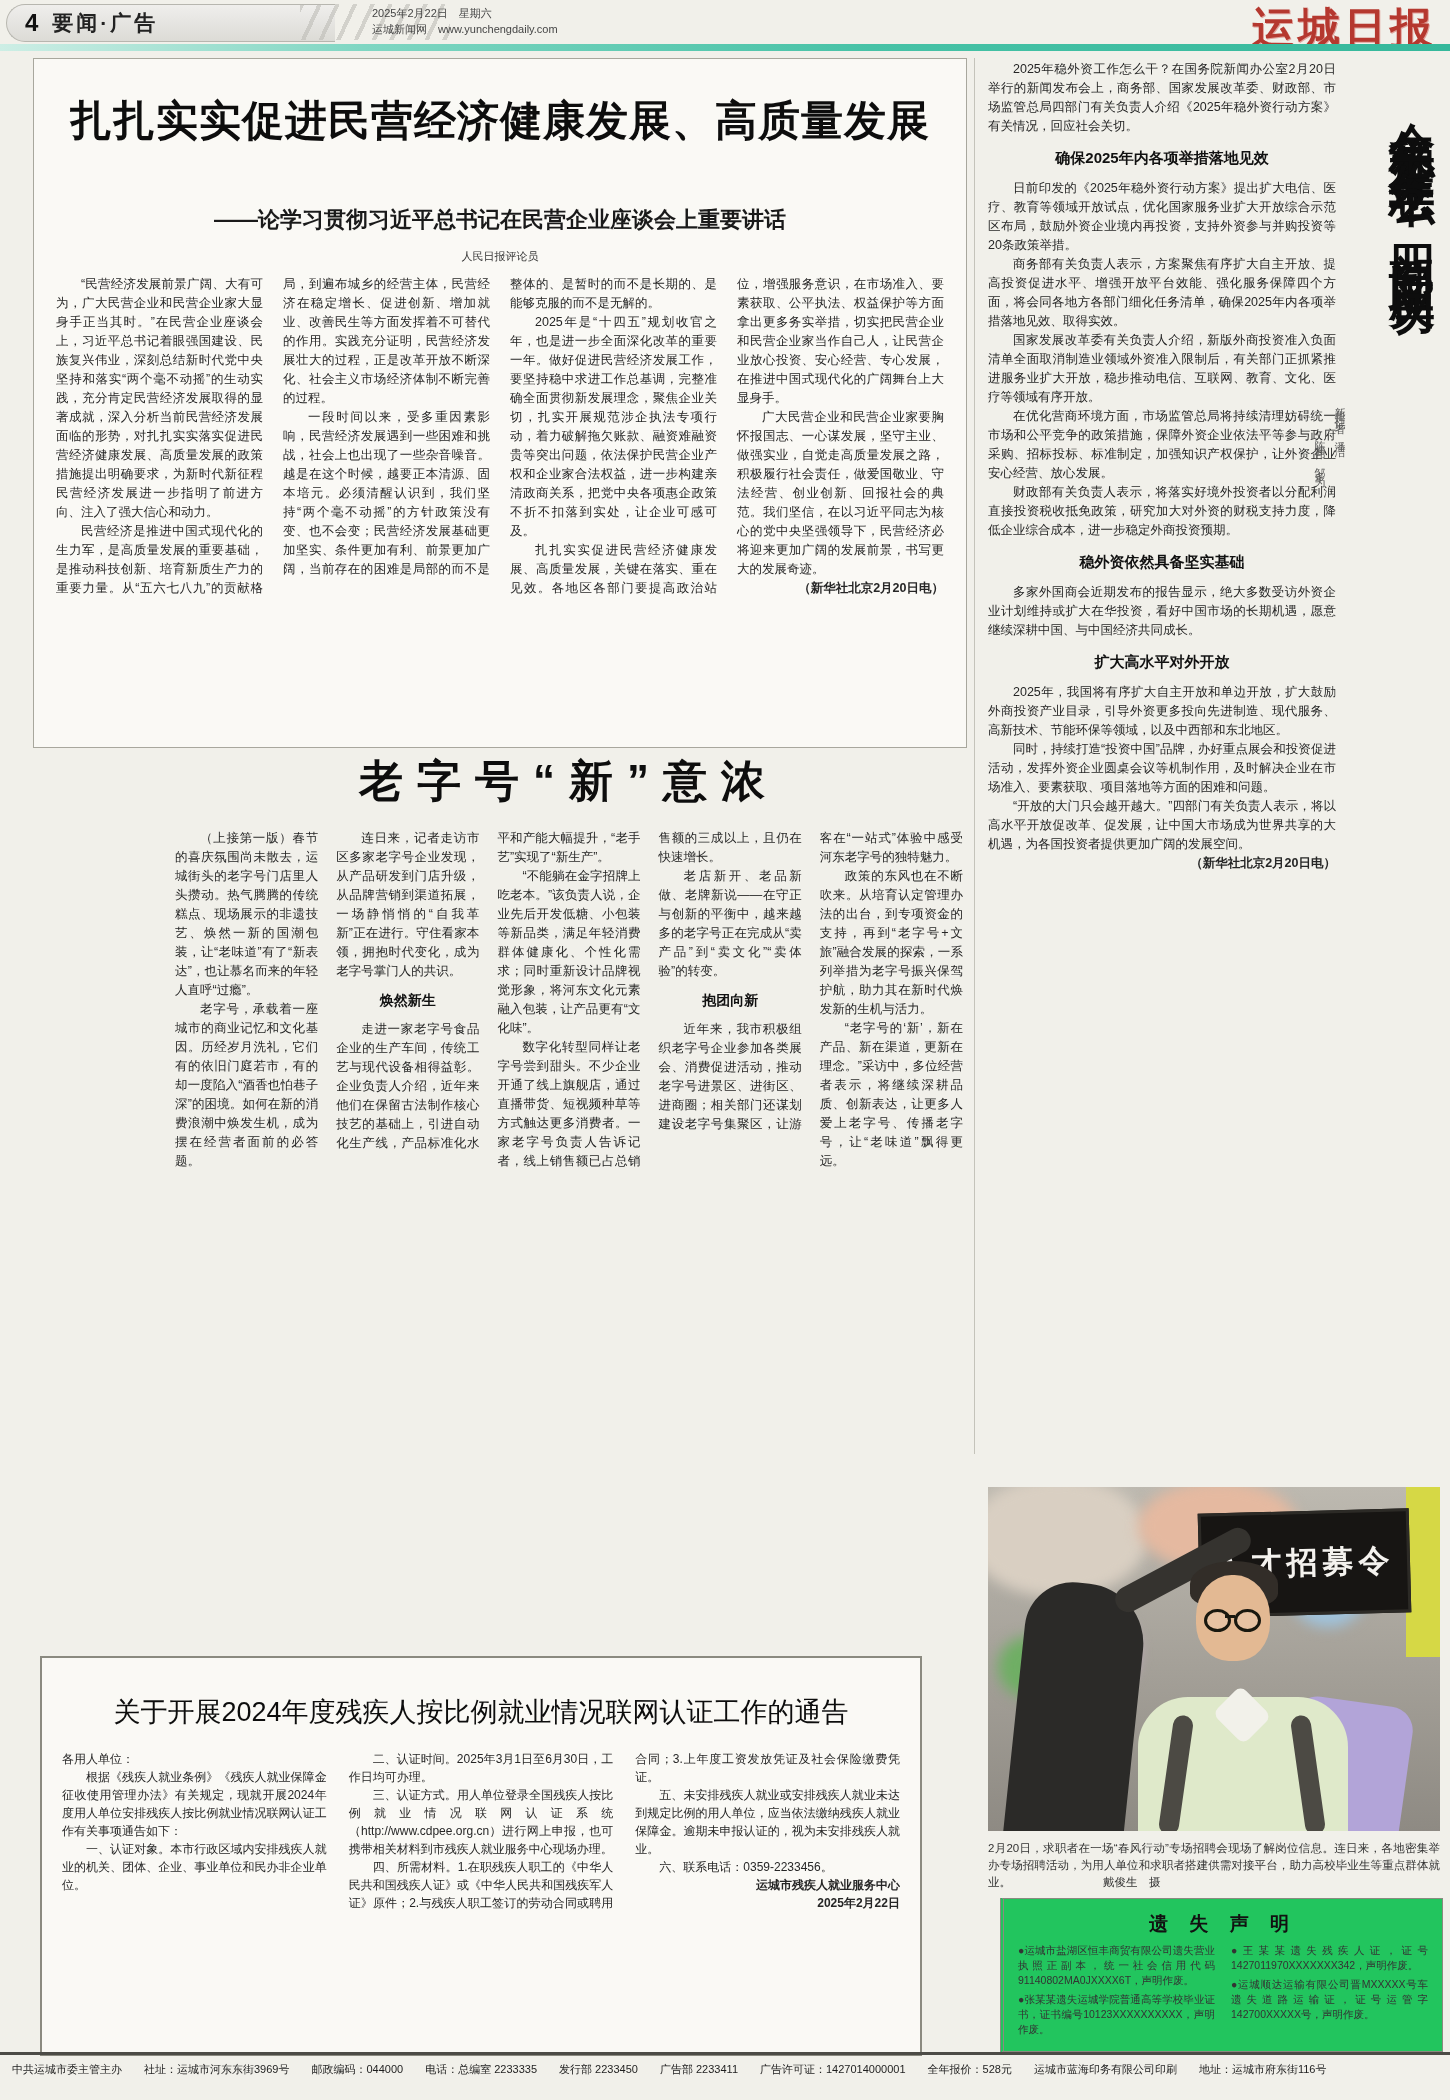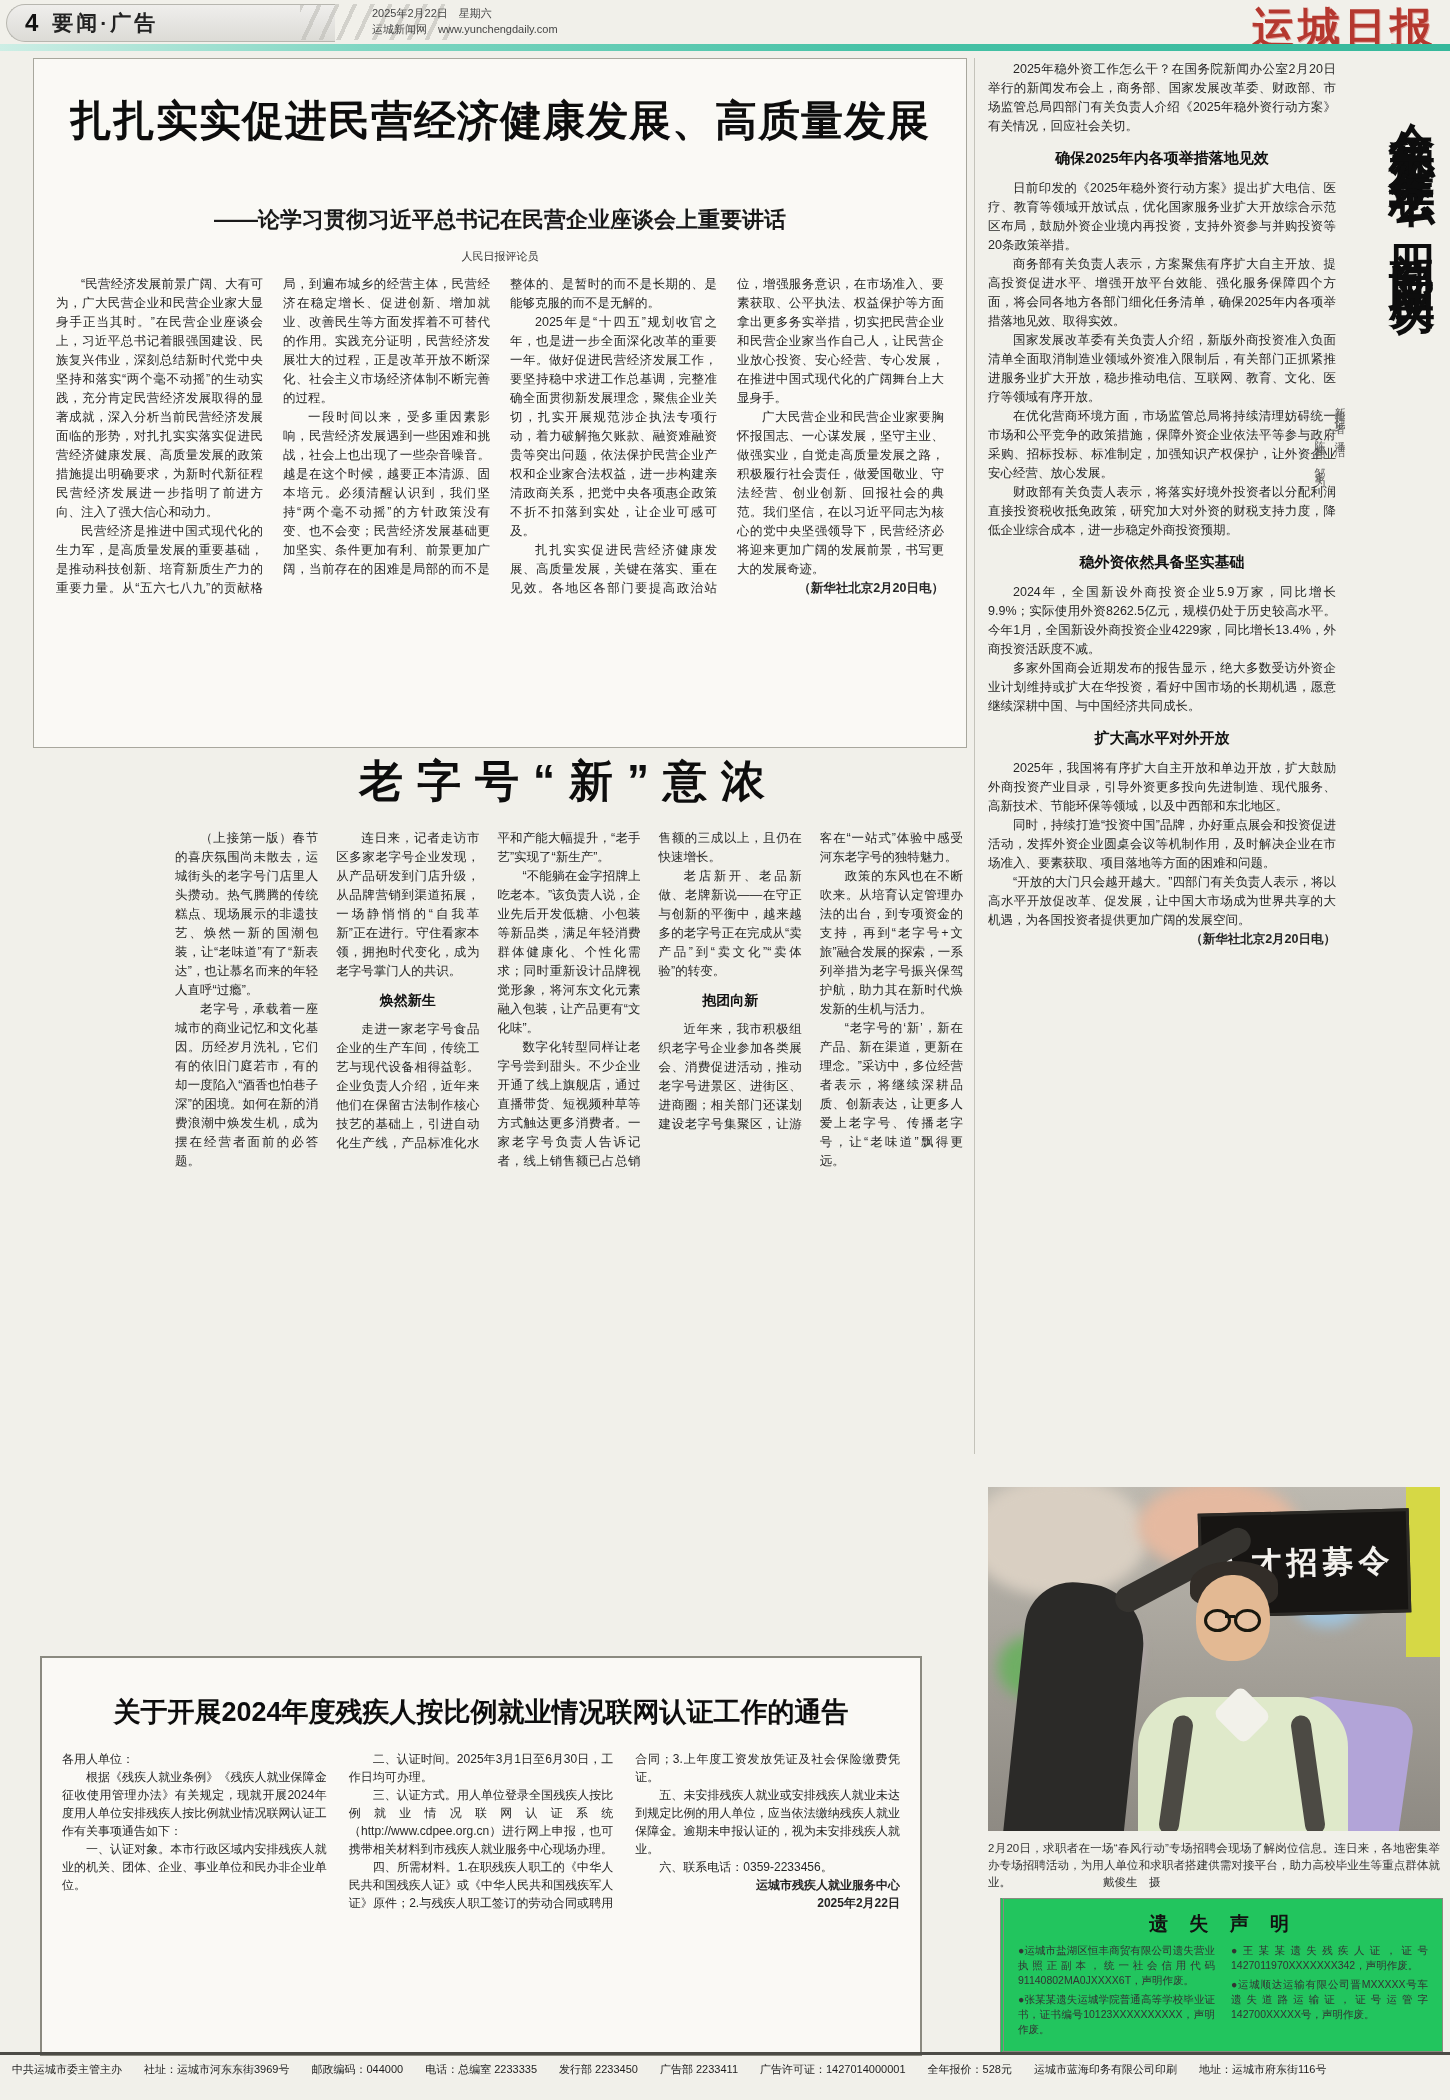"2024年，全国新设外商投资企业5.9万家，同比增长9.9%；实际使用外资826" p { html: <p>2024年，全国新设外商投资企业5.9万家，同比增长9.9%；实际使用外资8262.5亿元，规模仍处于历史较高水平。今年1月，全国新设外商投资企业4229家，同比增长13.4%，外商投资活跃度不减。</p> -> none }
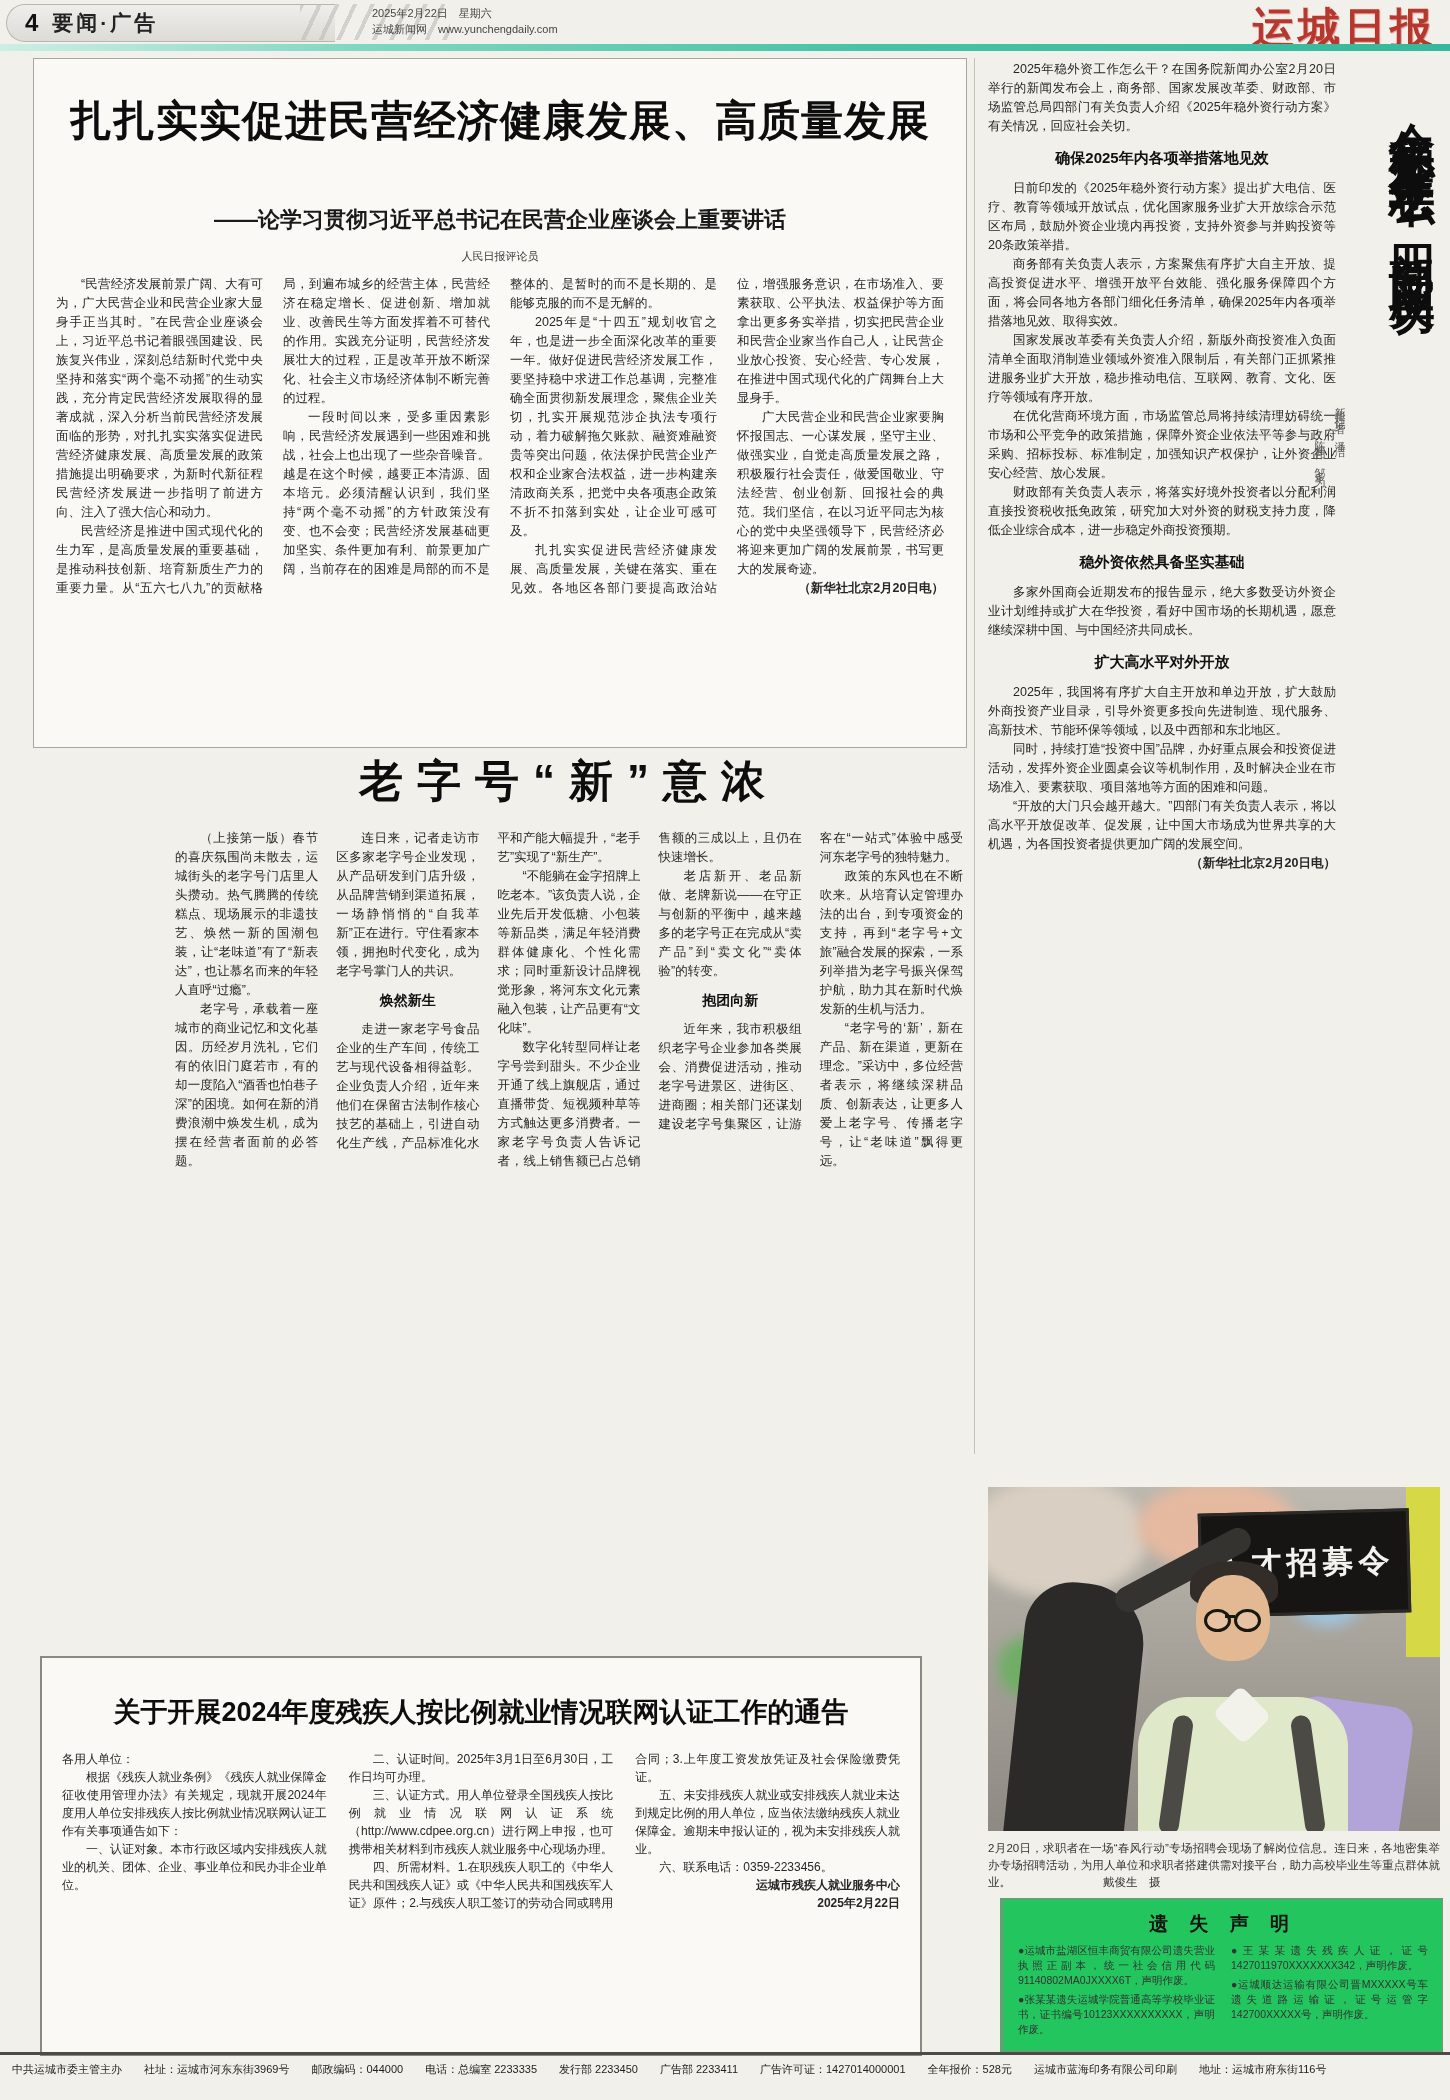"关于开展2024年度残疾人按比例就业情况联网认证工作的通告" .notice-headline { font-weight: 700 -> 400 }
